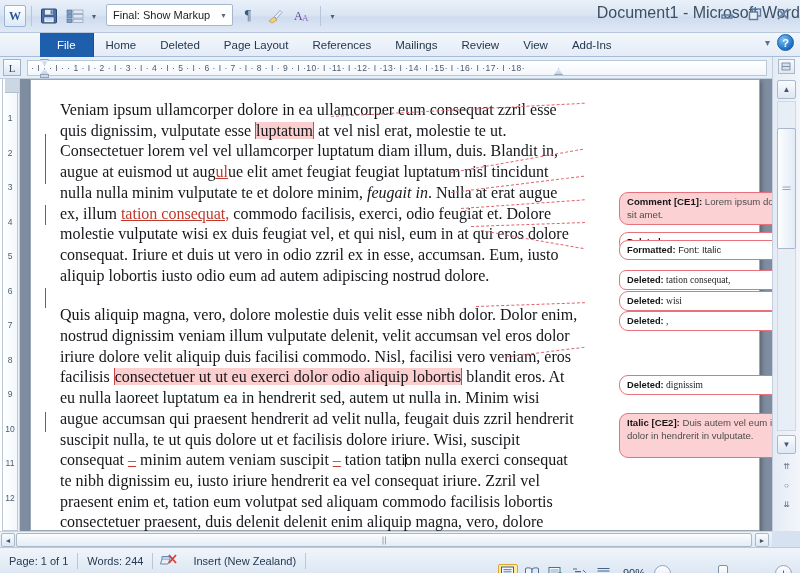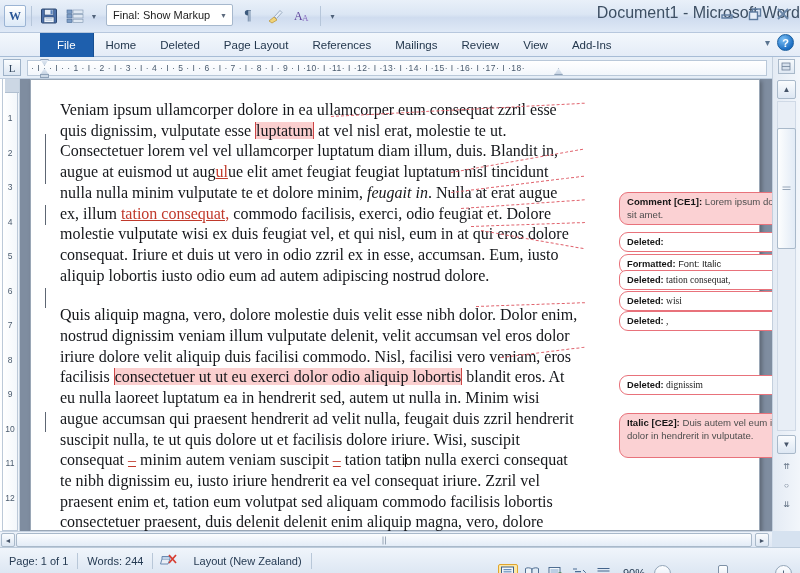"Formatted: Font: Italic" div.balloon { top: 174px -> 160px }
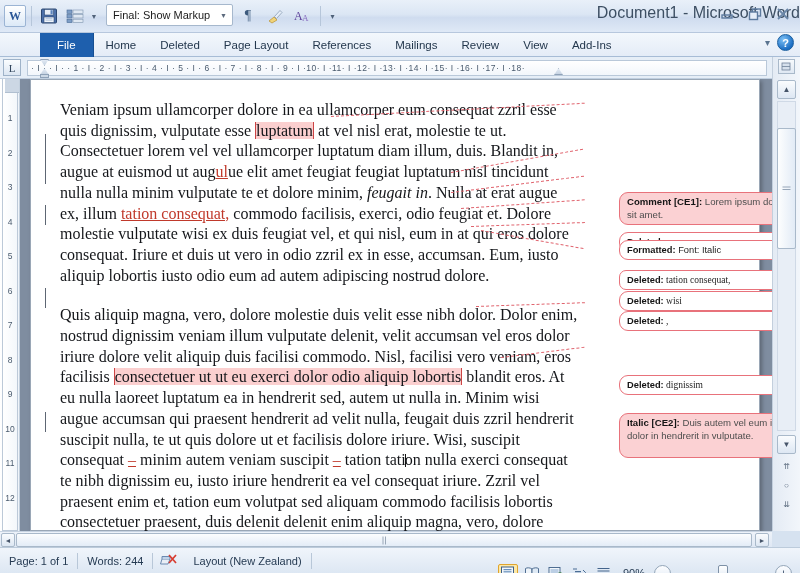"Layout (New Zealand)" div.sb-item { text: Layout -> Insert }
